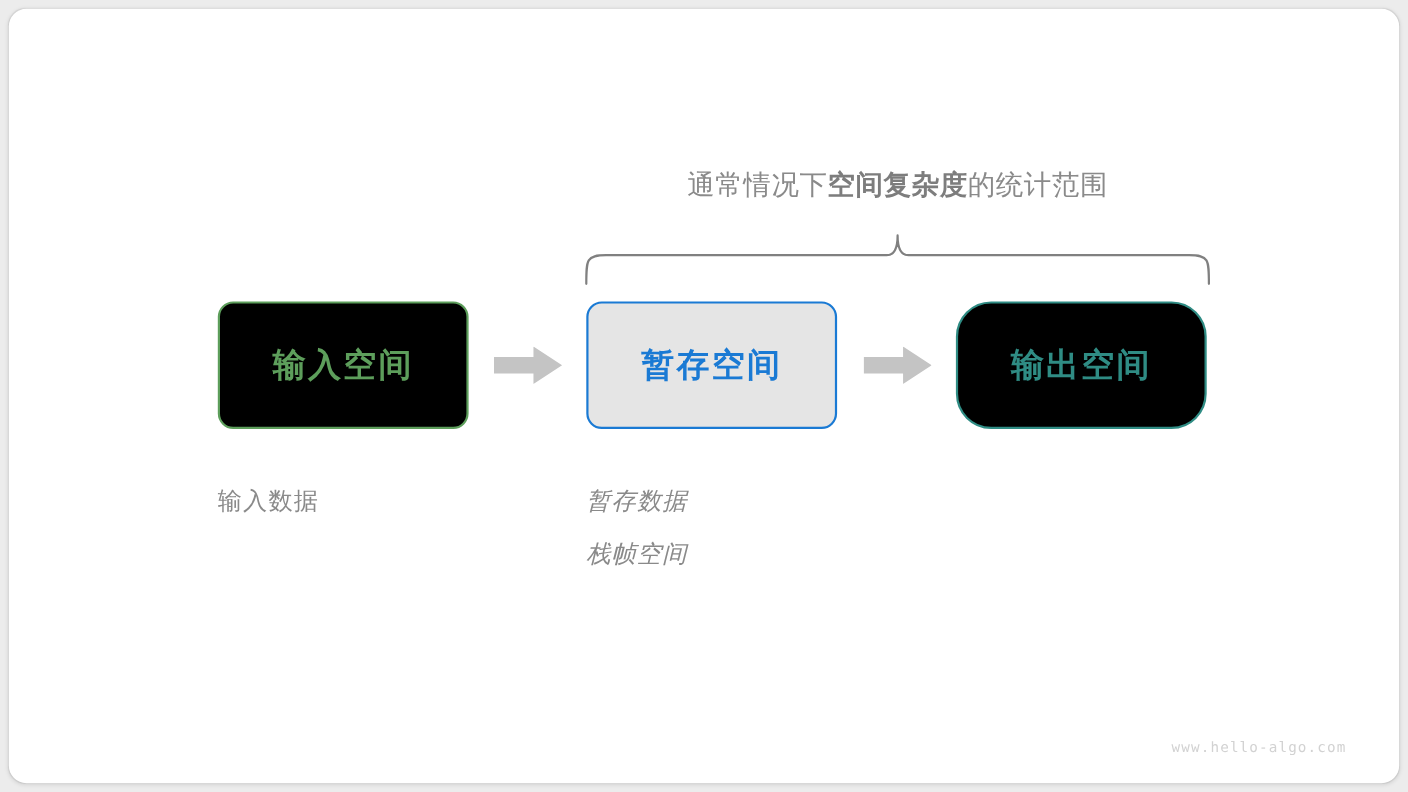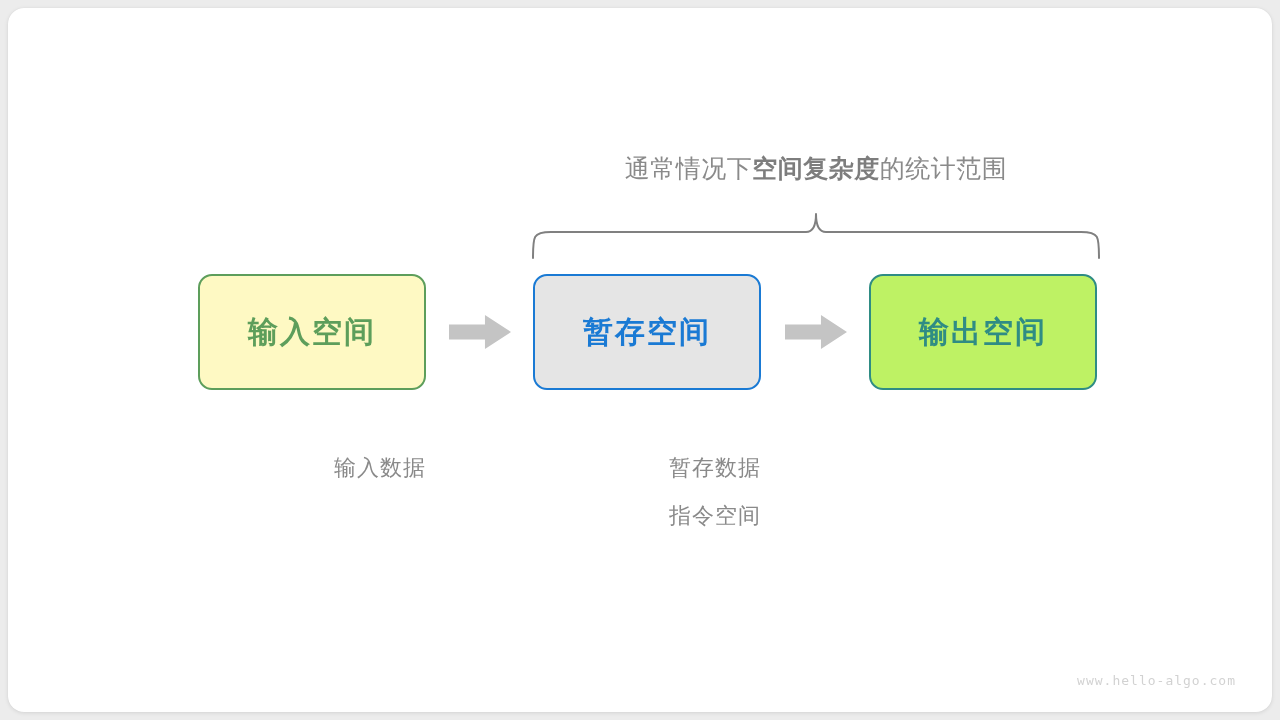"输入空间" .box--input { background: #fef9c3 -> #000000 }
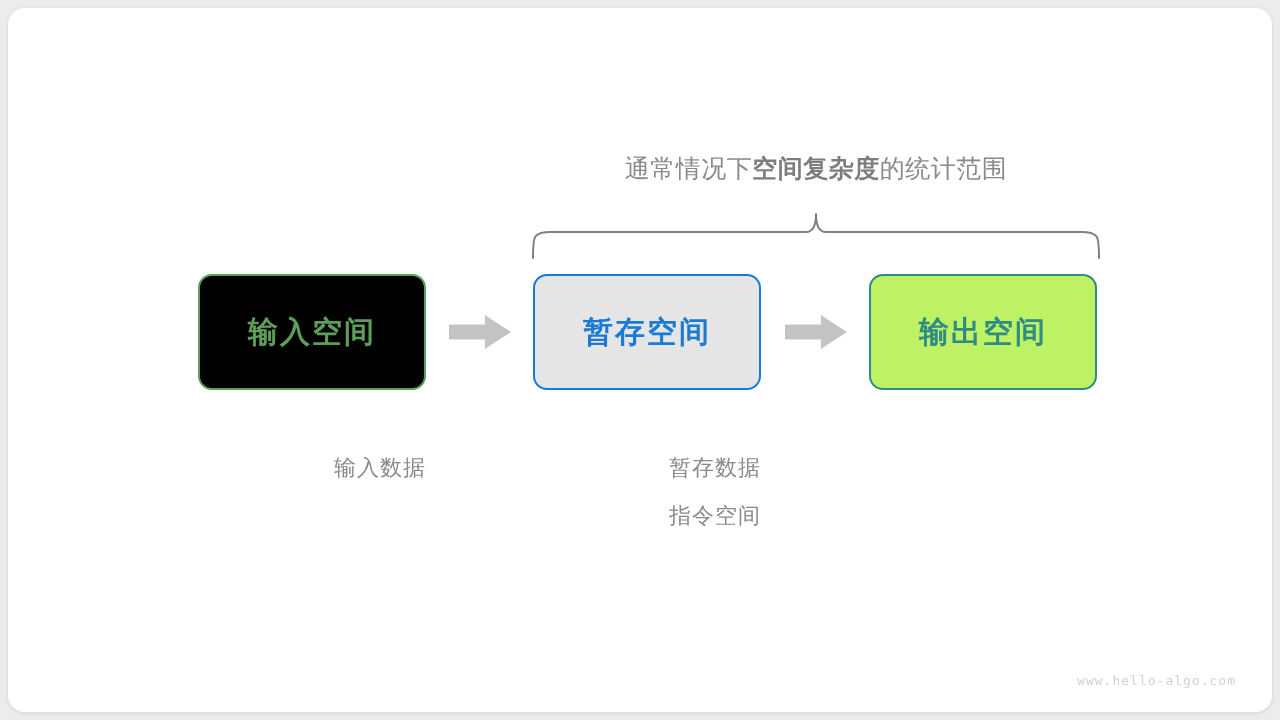"输出空间" .box--output { background: #bef264 -> #000000; border-radius: none -> 32px }
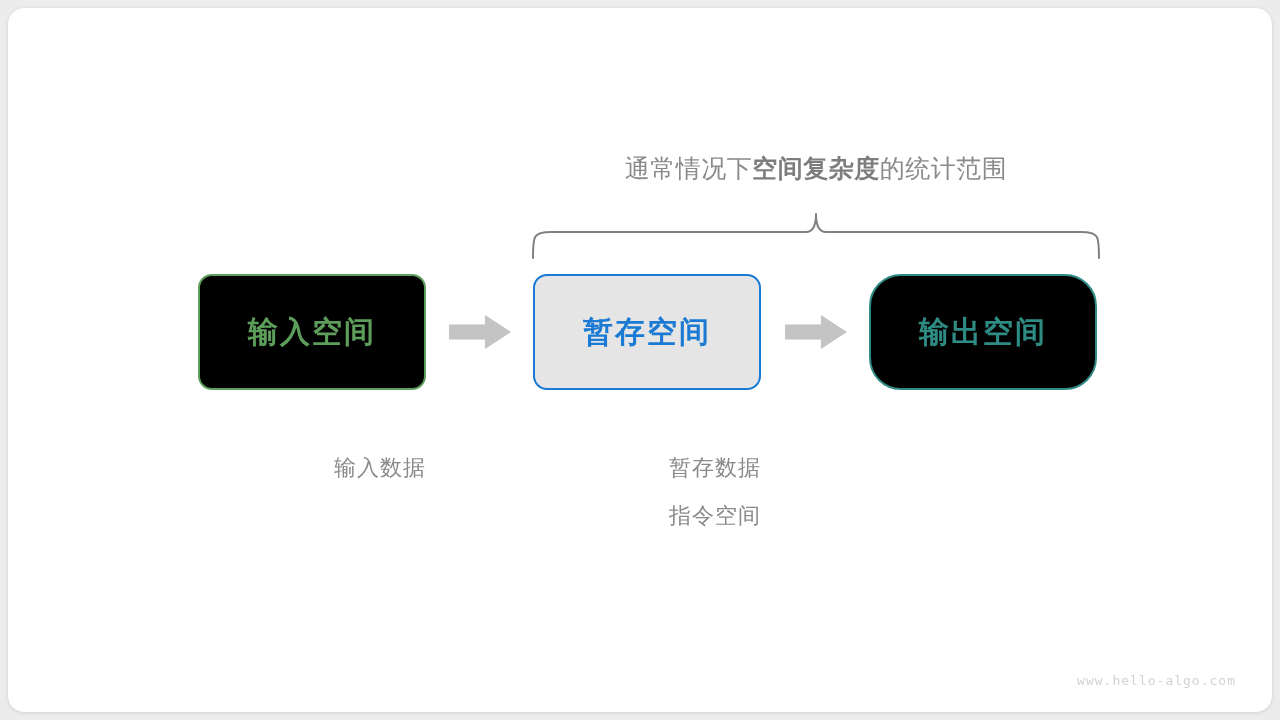"输入数据" .caption-col { text-align: right -> left; top: 16px -> 4px }
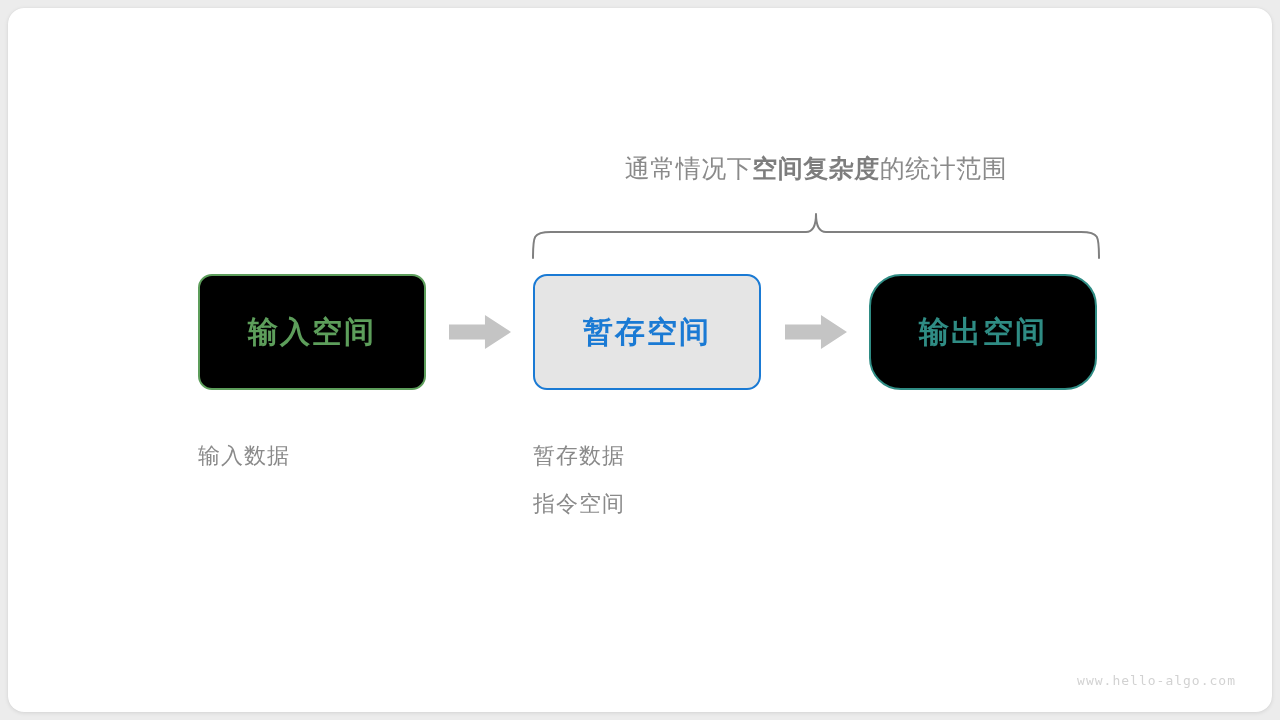"暂存数据" .caption-col--buffer { font-style: none -> italic }
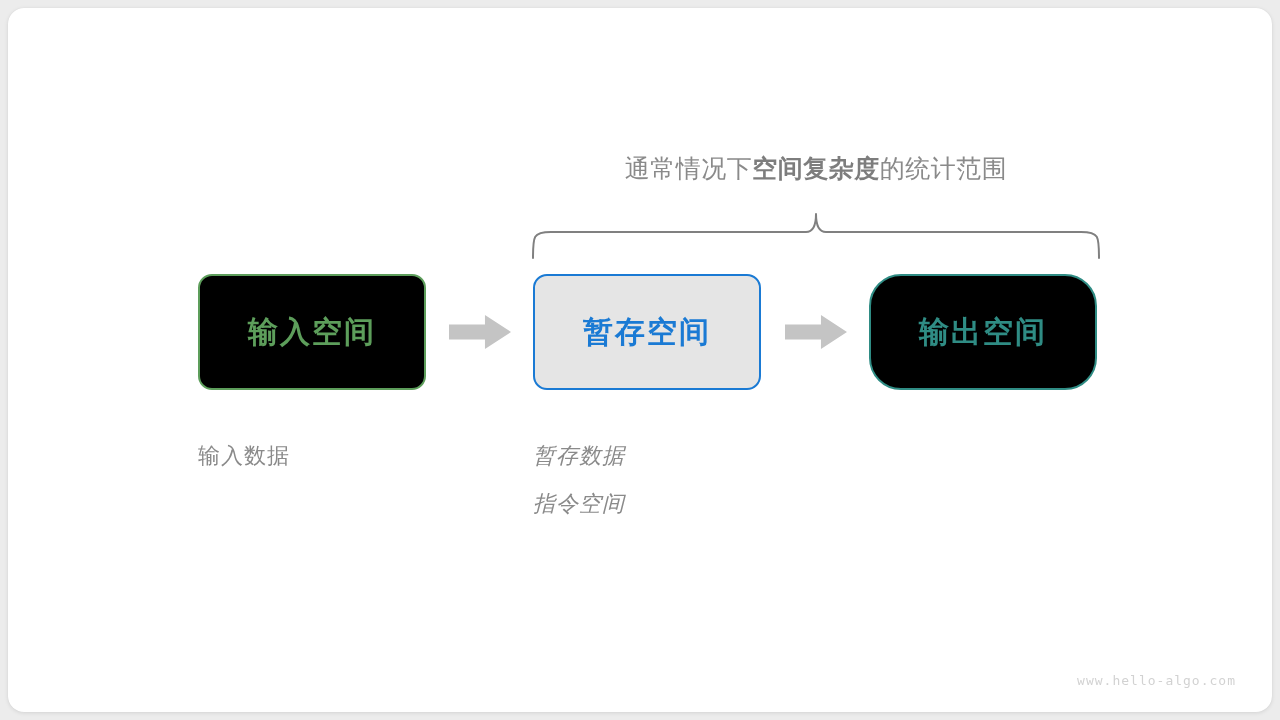"栈帧空间" div { html: none -> <div>栈帧空间</div> }
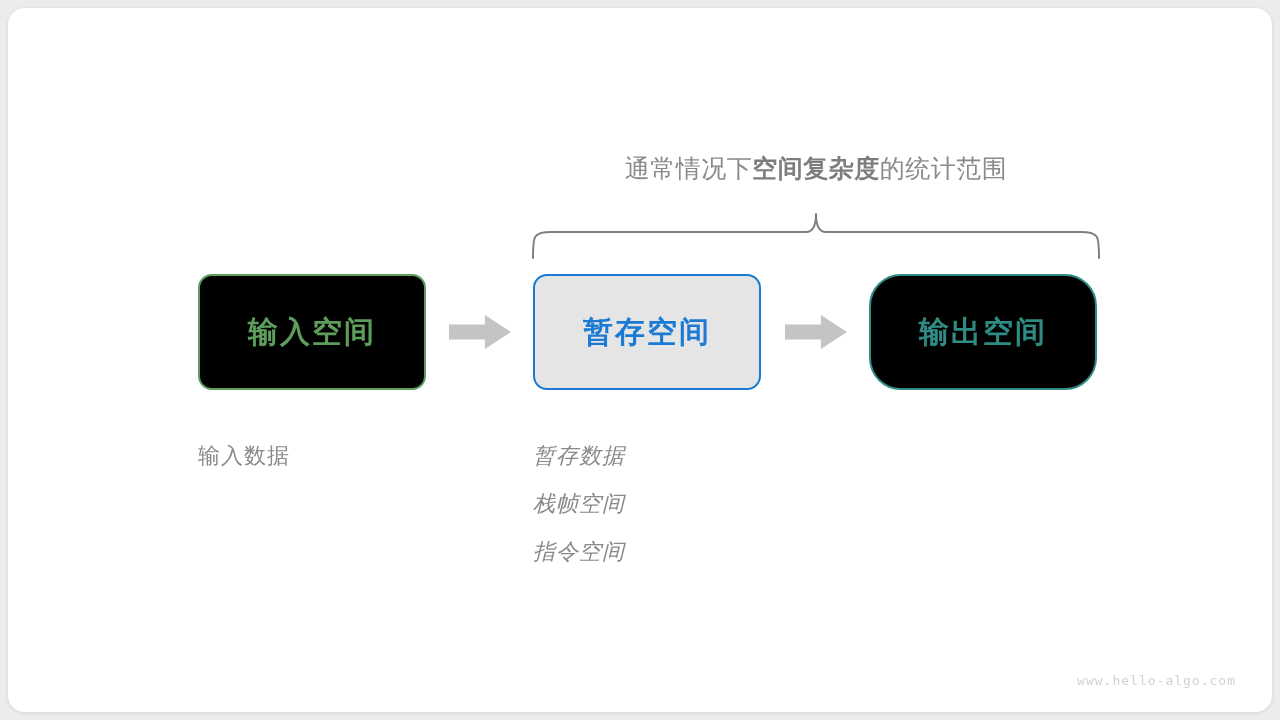"指令空间" div { html: <div>指令空间</div> -> none }
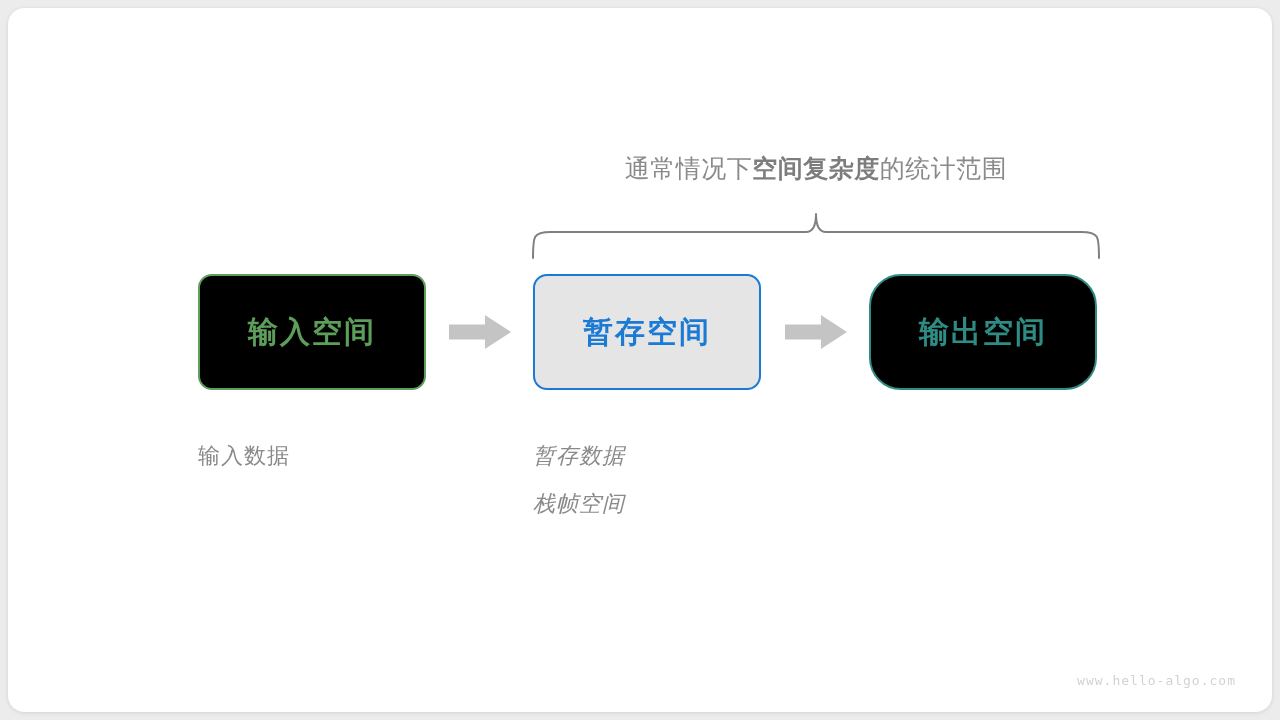"www.hello-algo.com" .watermark { right: 36px -> 48px }
